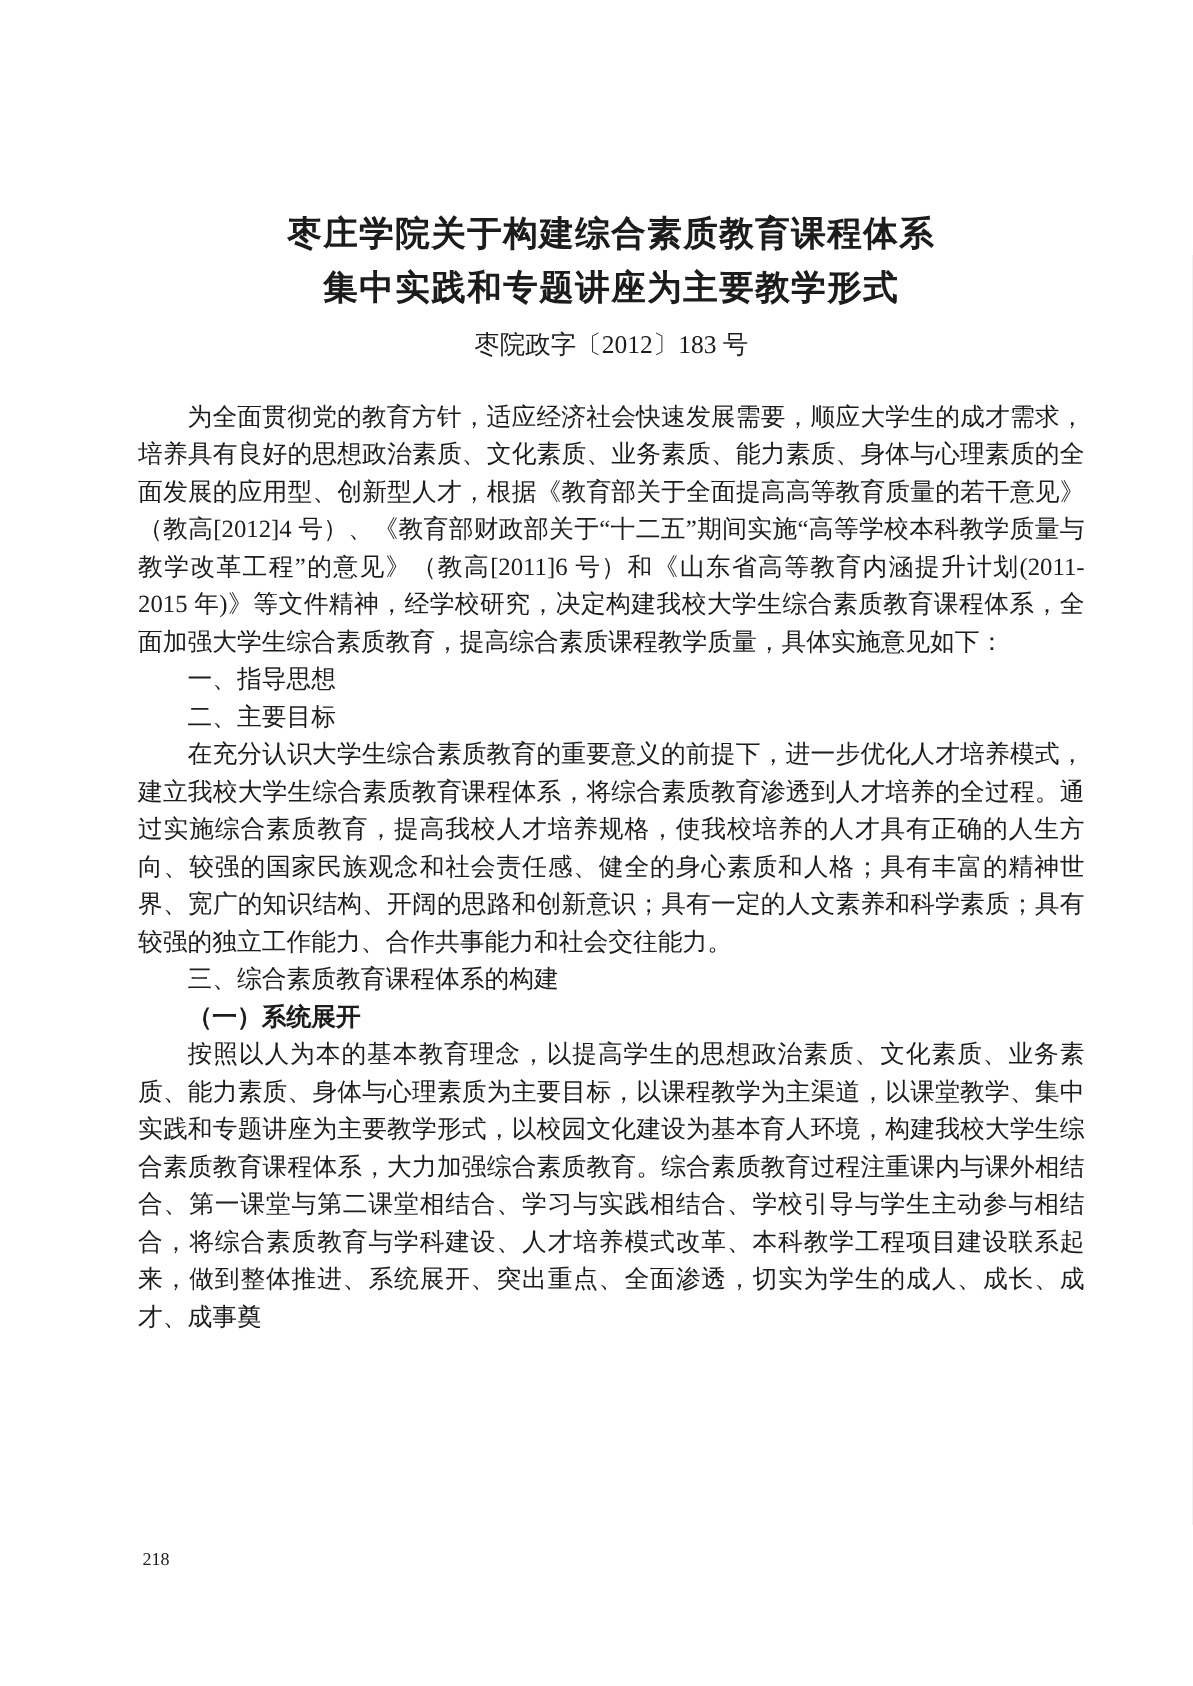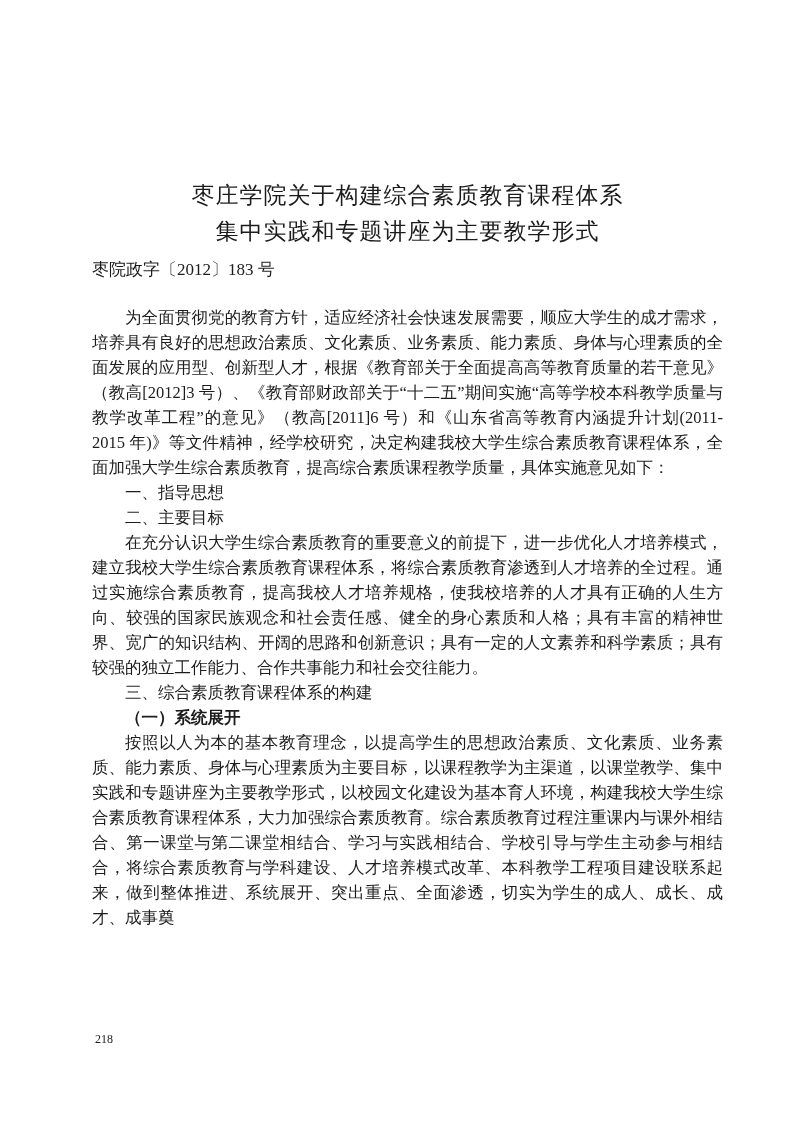"枣庄学院关于构建综合素质教育课程体系" .doc-title { font-weight: normal -> bold; margin-top: 40px -> none }
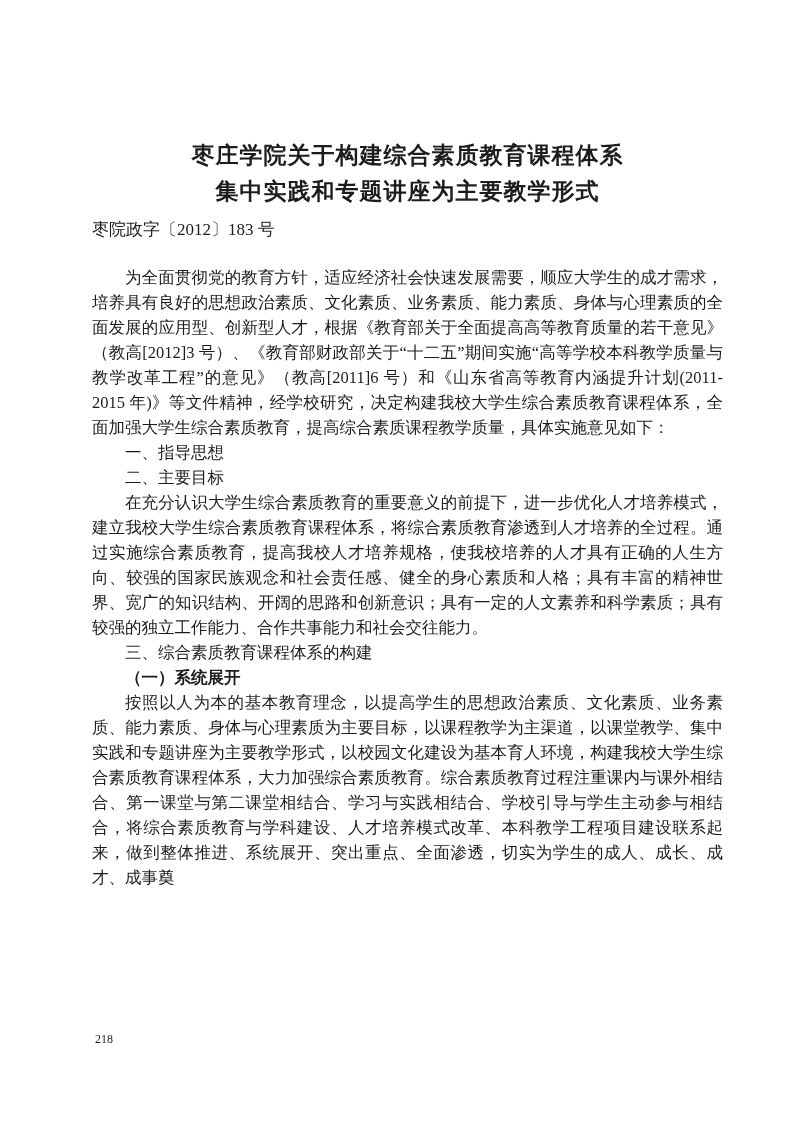"枣院政字〔2012〕183 号" .doc-number { text-align: none -> center }
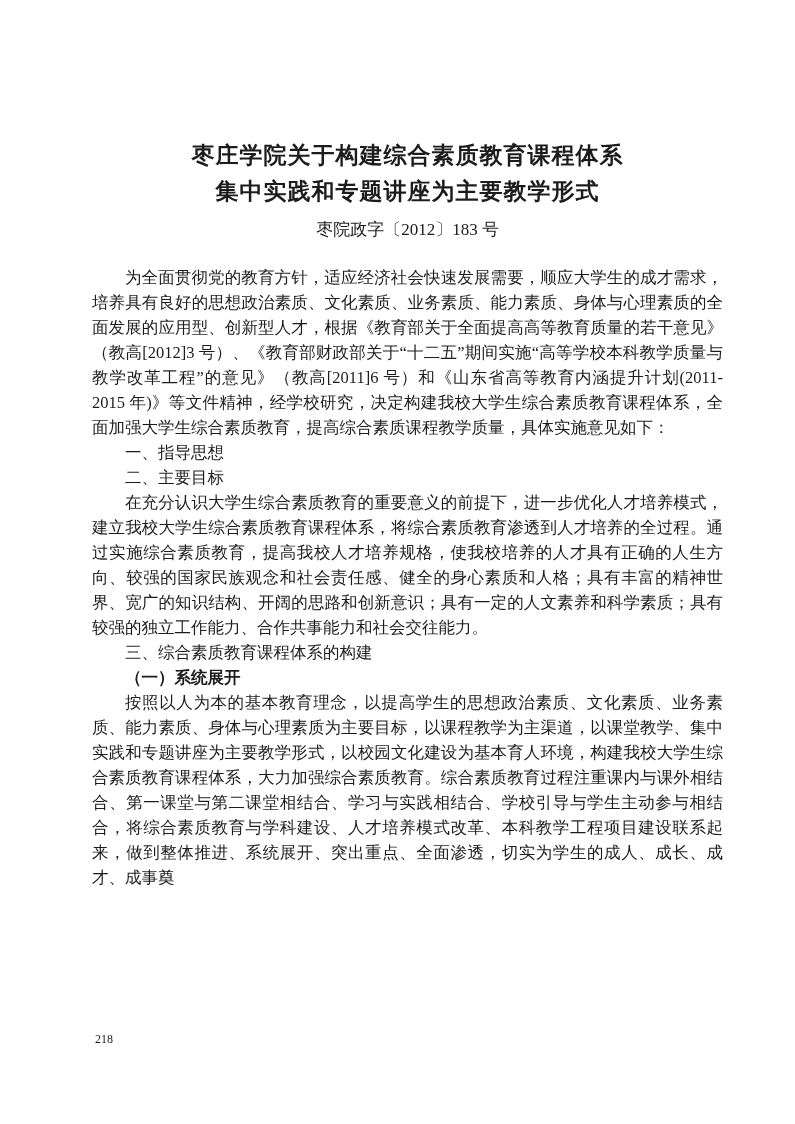"为全面贯彻党的教育方针，适应经济社会快速发展需要，顺应大学生的成才需求，培养具有" p.body { text: 3 -> 4 }
